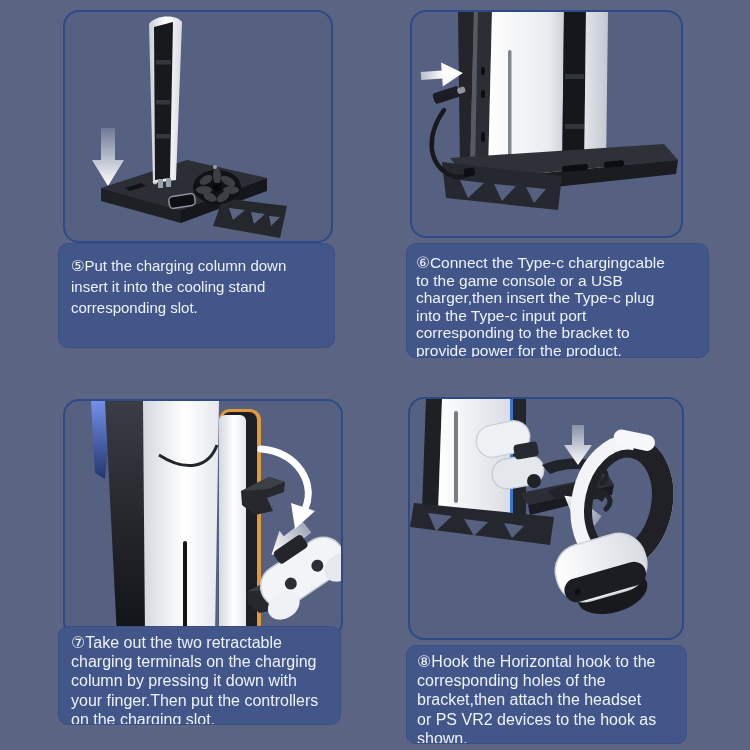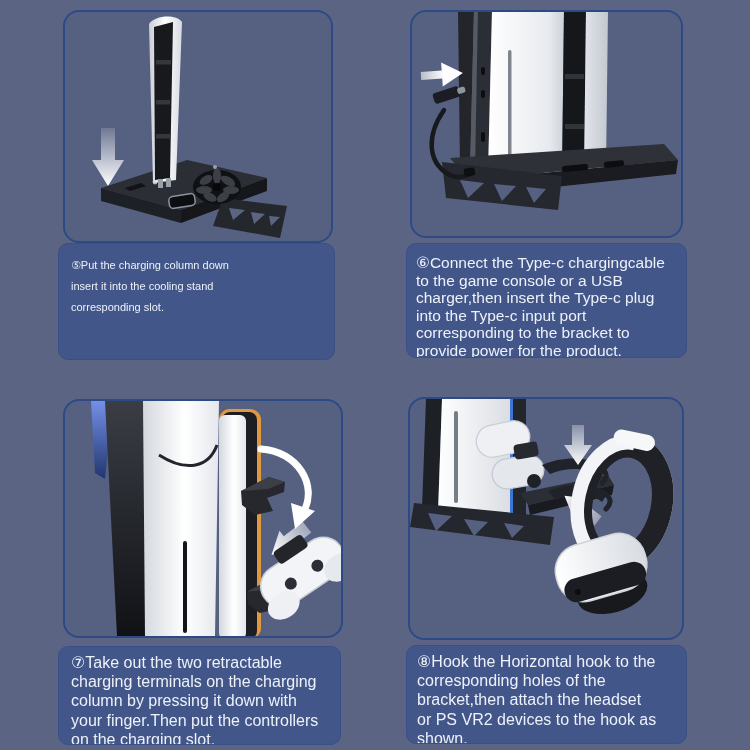"⑤Put the charging column down" #txt5 { font-size: 11px -> 15px; height: 117px -> 105px }
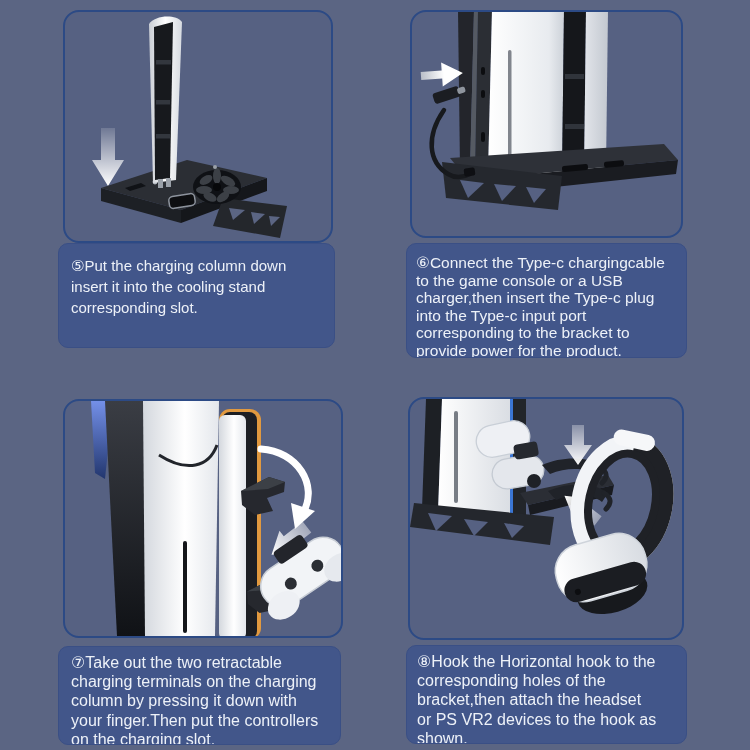"⑥Connect the Type-c chargingcable" #txt6 { width: 281px -> 303px }
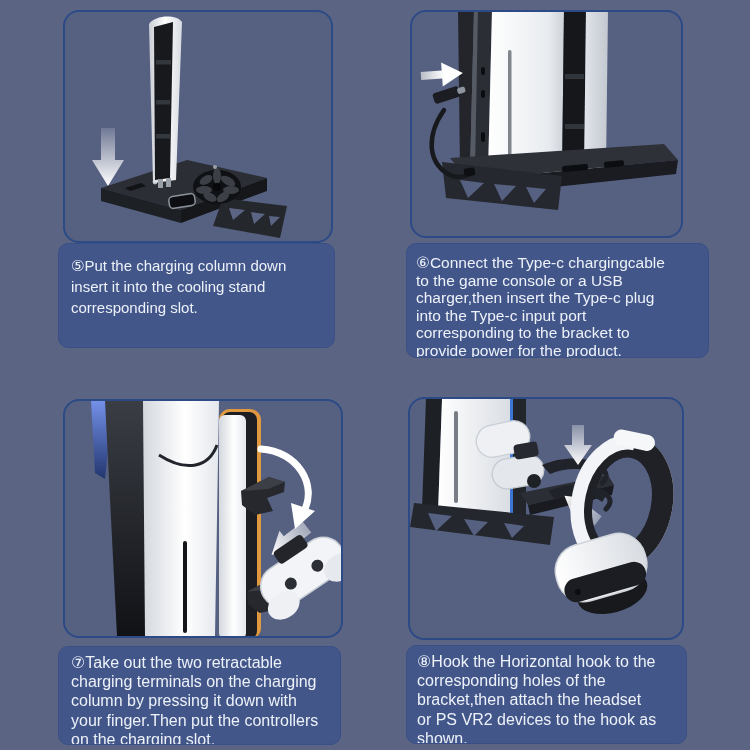"⑦Take out the two retractable" #txt7 { top: 646px -> 626px }
